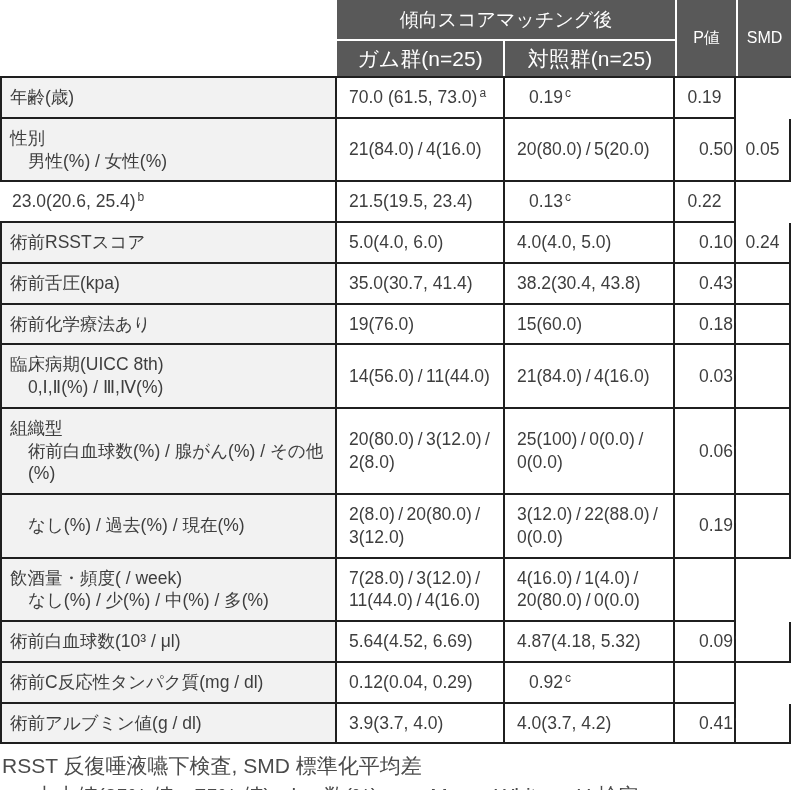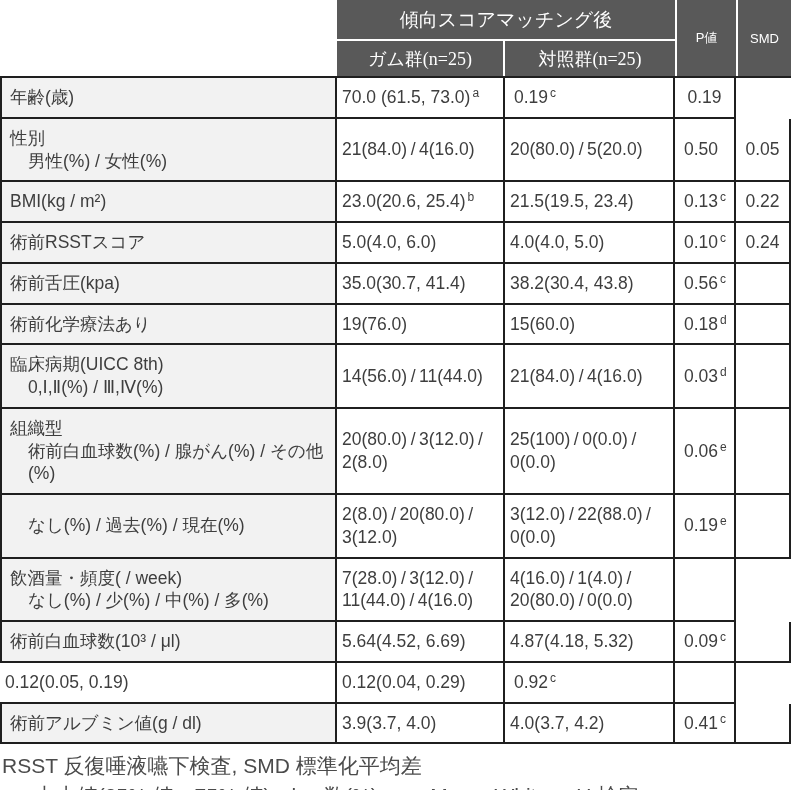"P値" .hp,.hsmd { font-size: 13px -> 16px }
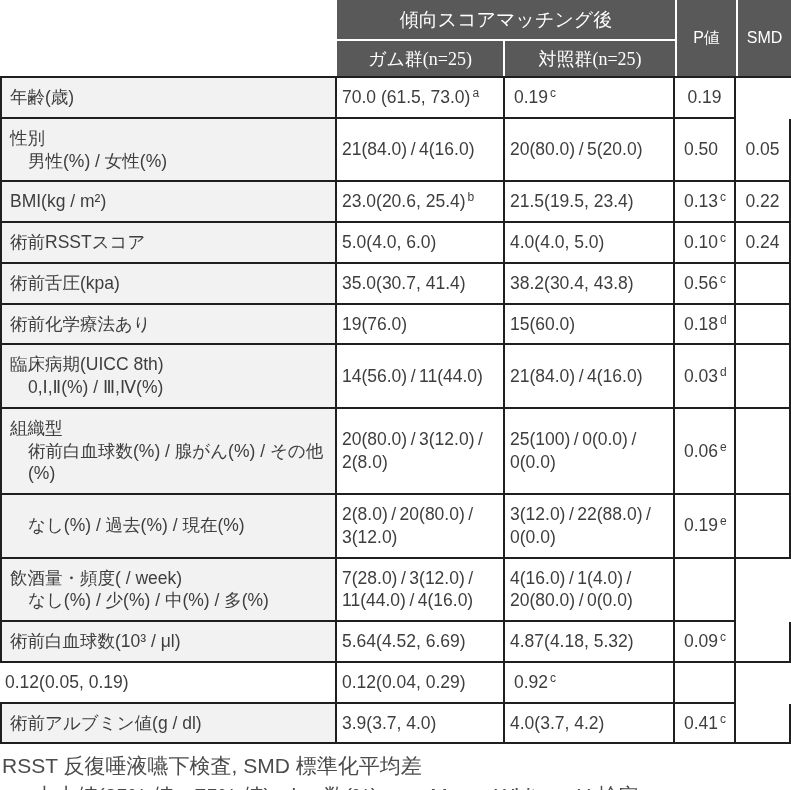"ガム群(n=25)" .hsub { font-family: Liberation Serif, serif -> none; font-size: 18px -> 21px }
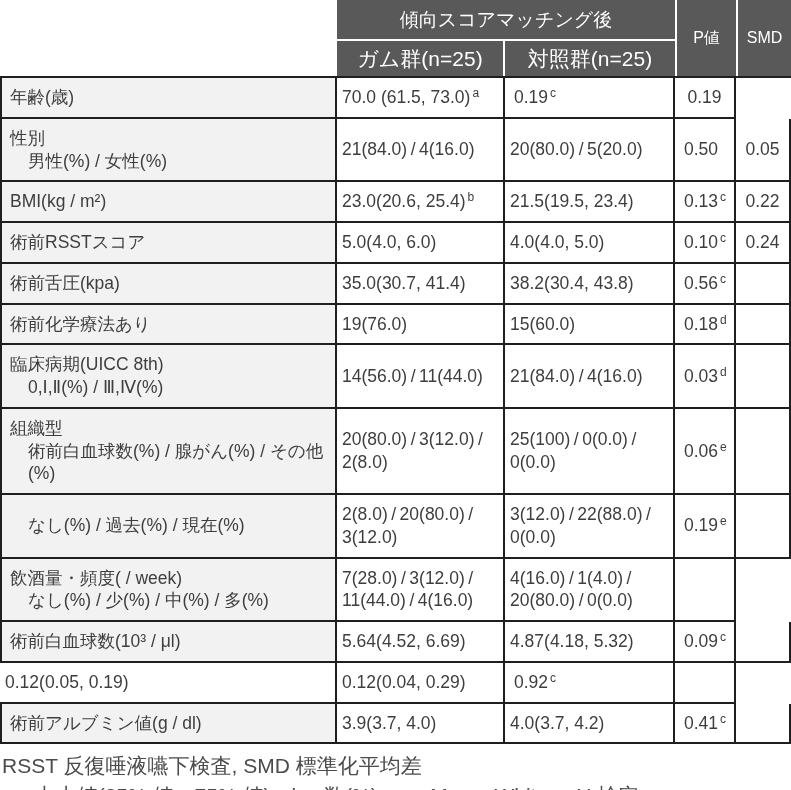"70.0 (61.5, 73.0) a" .td-data { padding-left: 5px -> 12px }
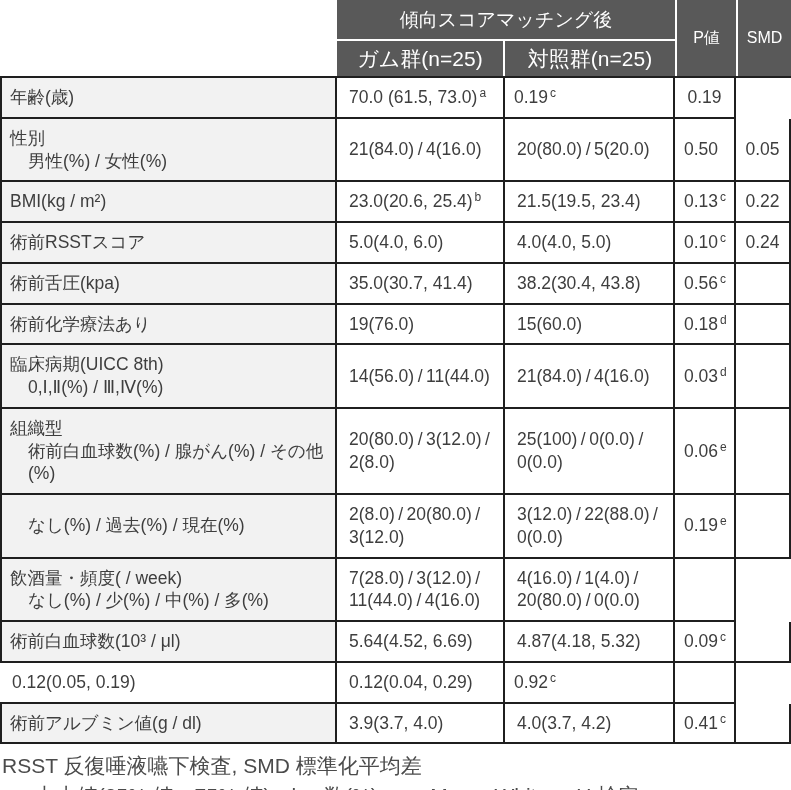"0.19 c" .td-p { padding-left: 9px -> 24px }
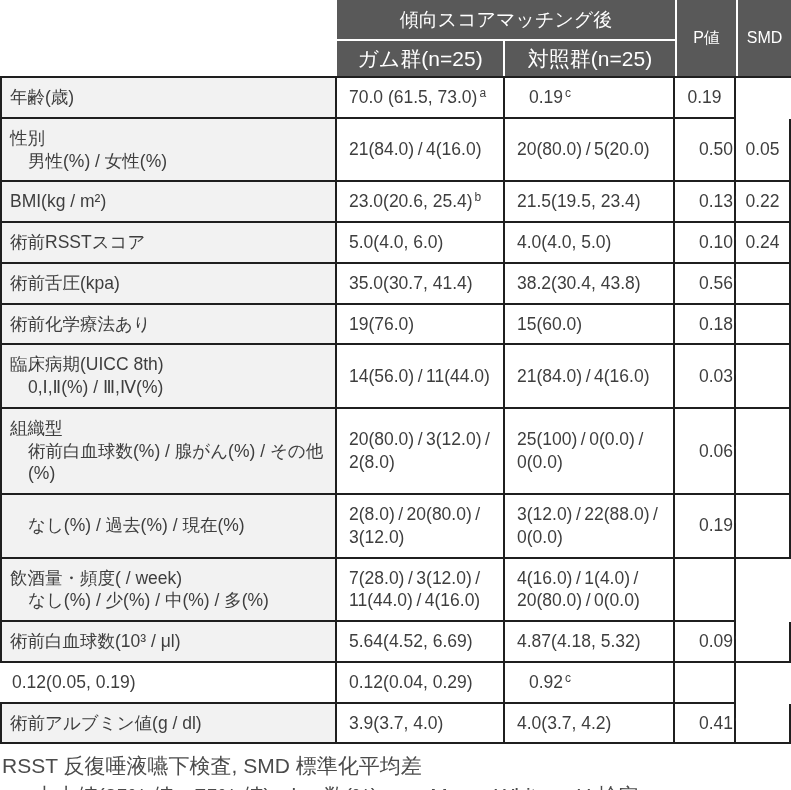"BMI(kg / m²)" div.td { html: <div> <div>BMI(kg / m²)</div> </div> -> none }
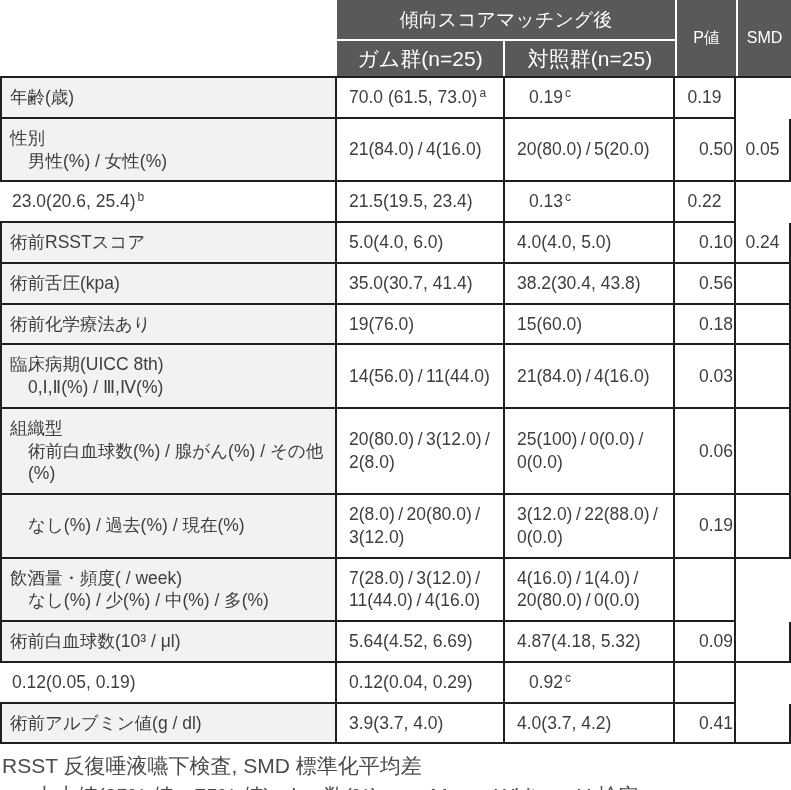"0.56" span.val { text: 0.56 -> 0.43 }
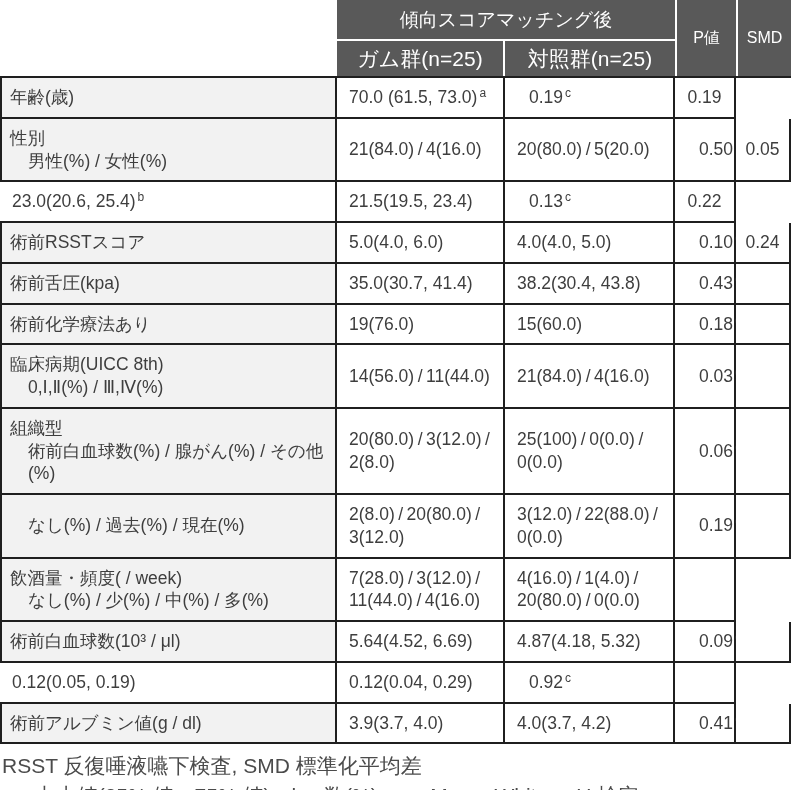"術前C反応性タンパク質(mg / dl)" div.td { html: none -> <div> <div>術前C反応性タンパク質(mg / dl)</div> </div> }
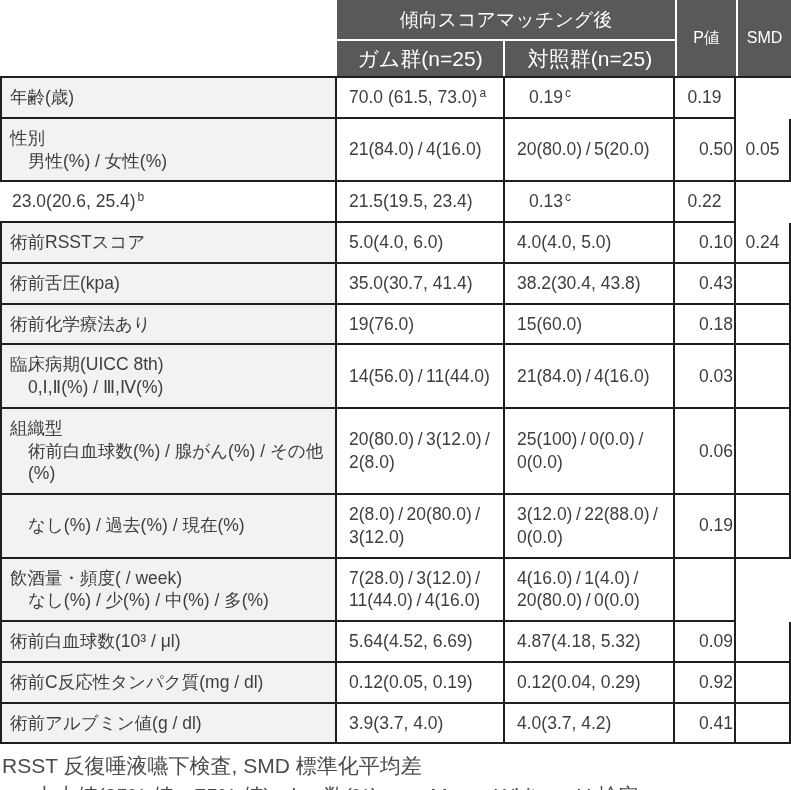"0.12(0.05, 0.19)" div.td { html: <div> <div><span>0.12(0.05, 0.19)</span></div> </div> -> none }
